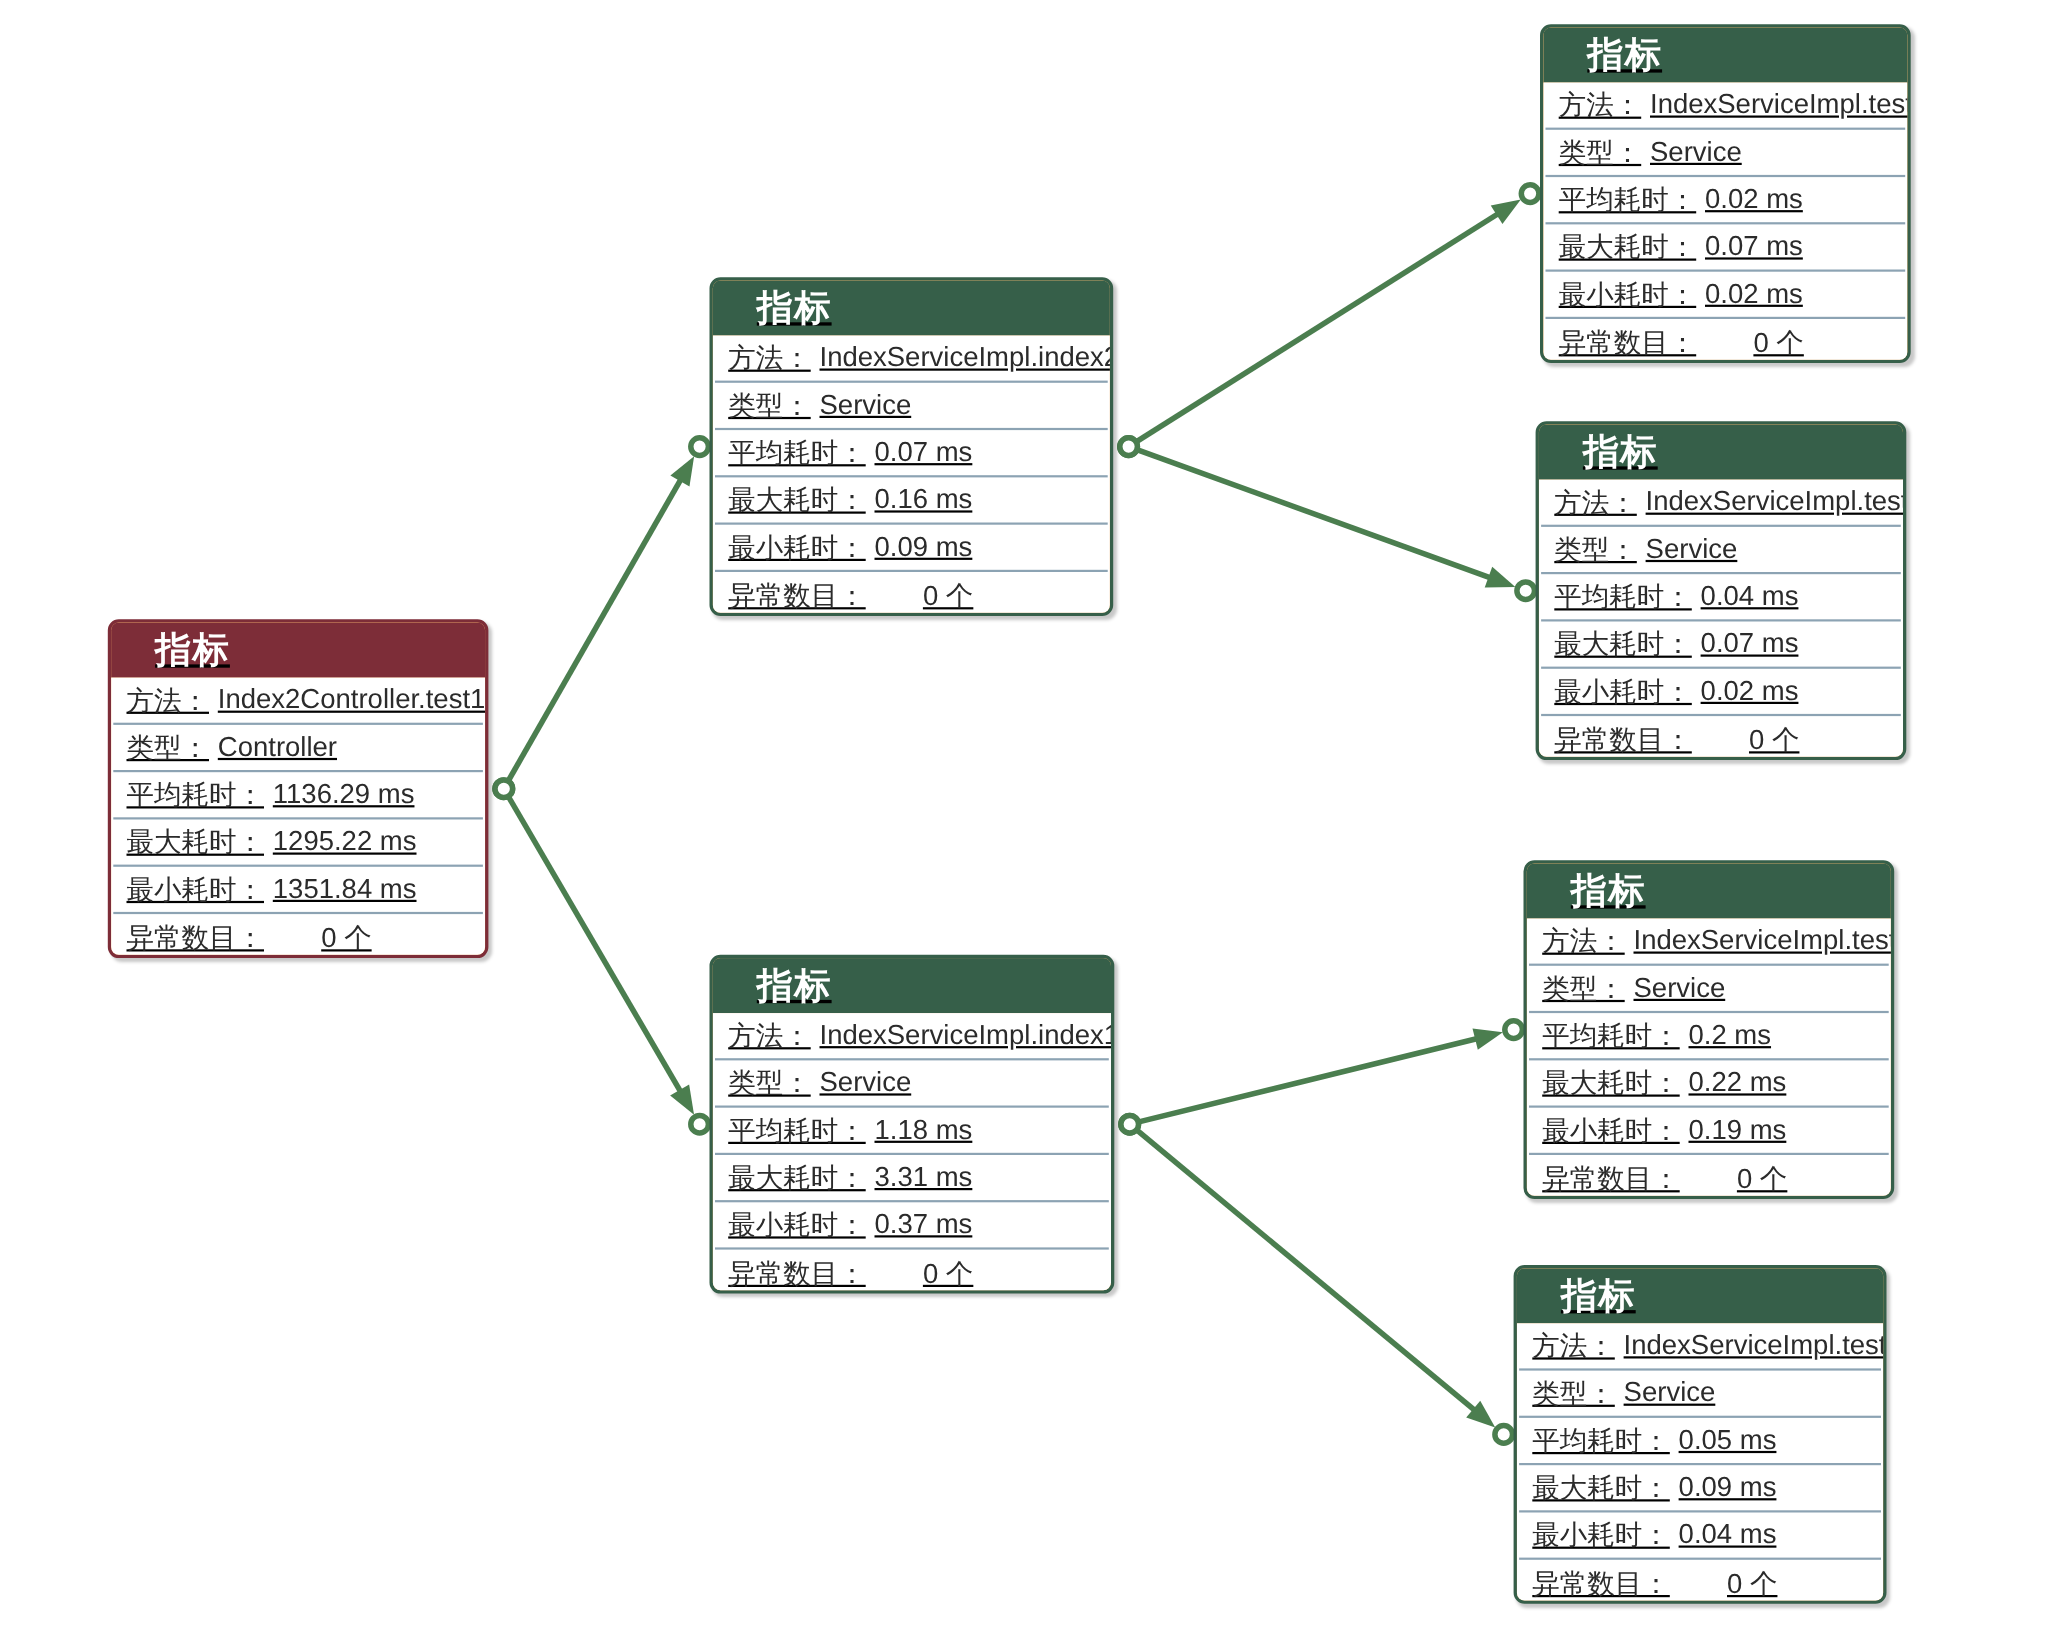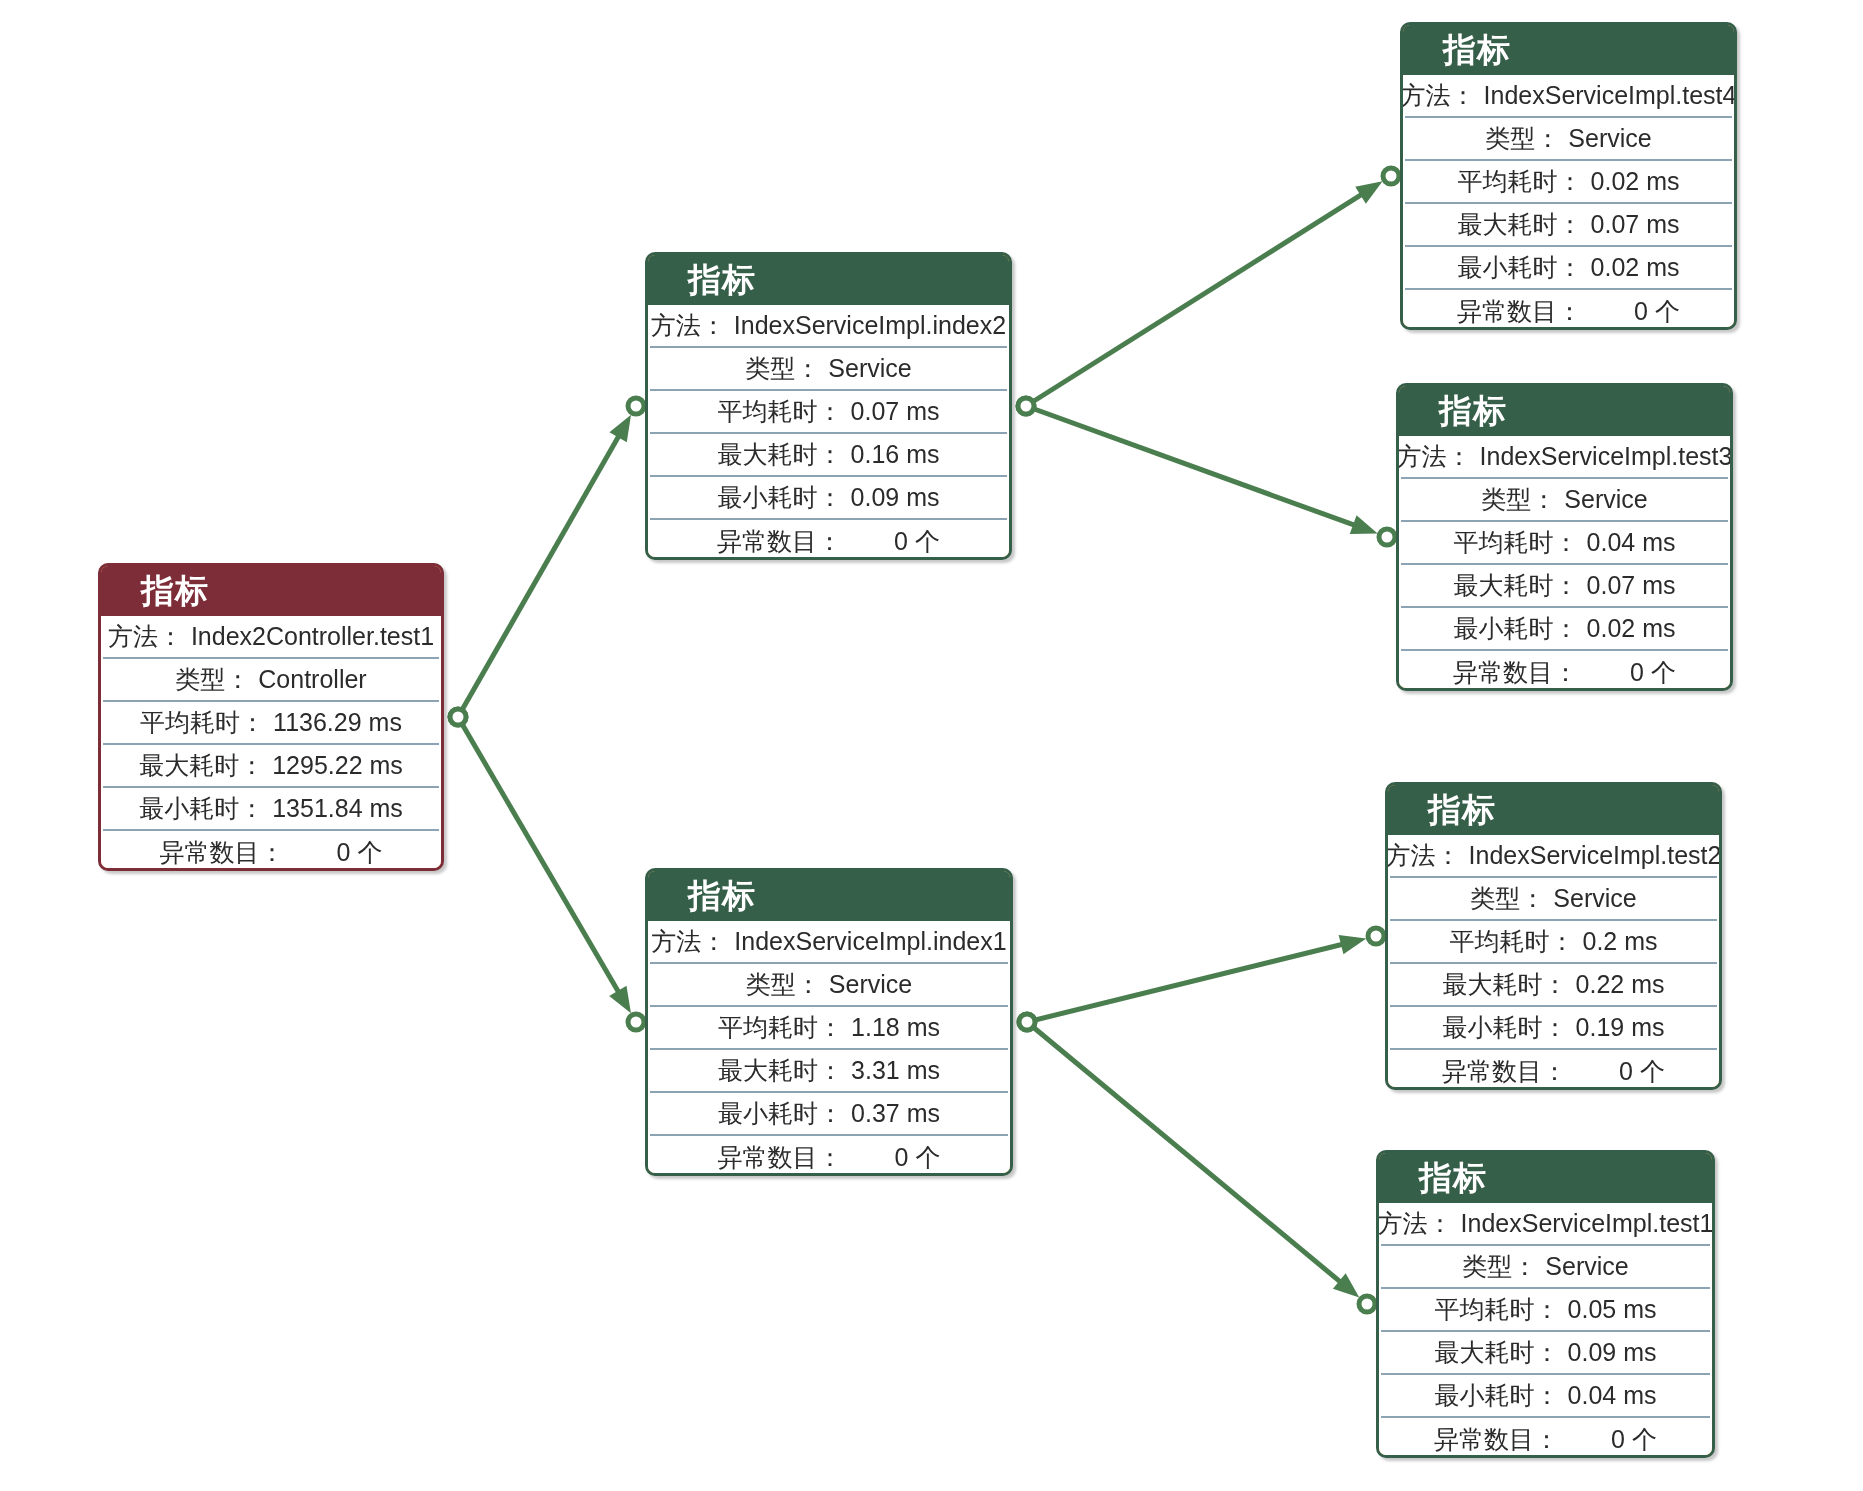"指标" .node { text-decoration: none -> underline }
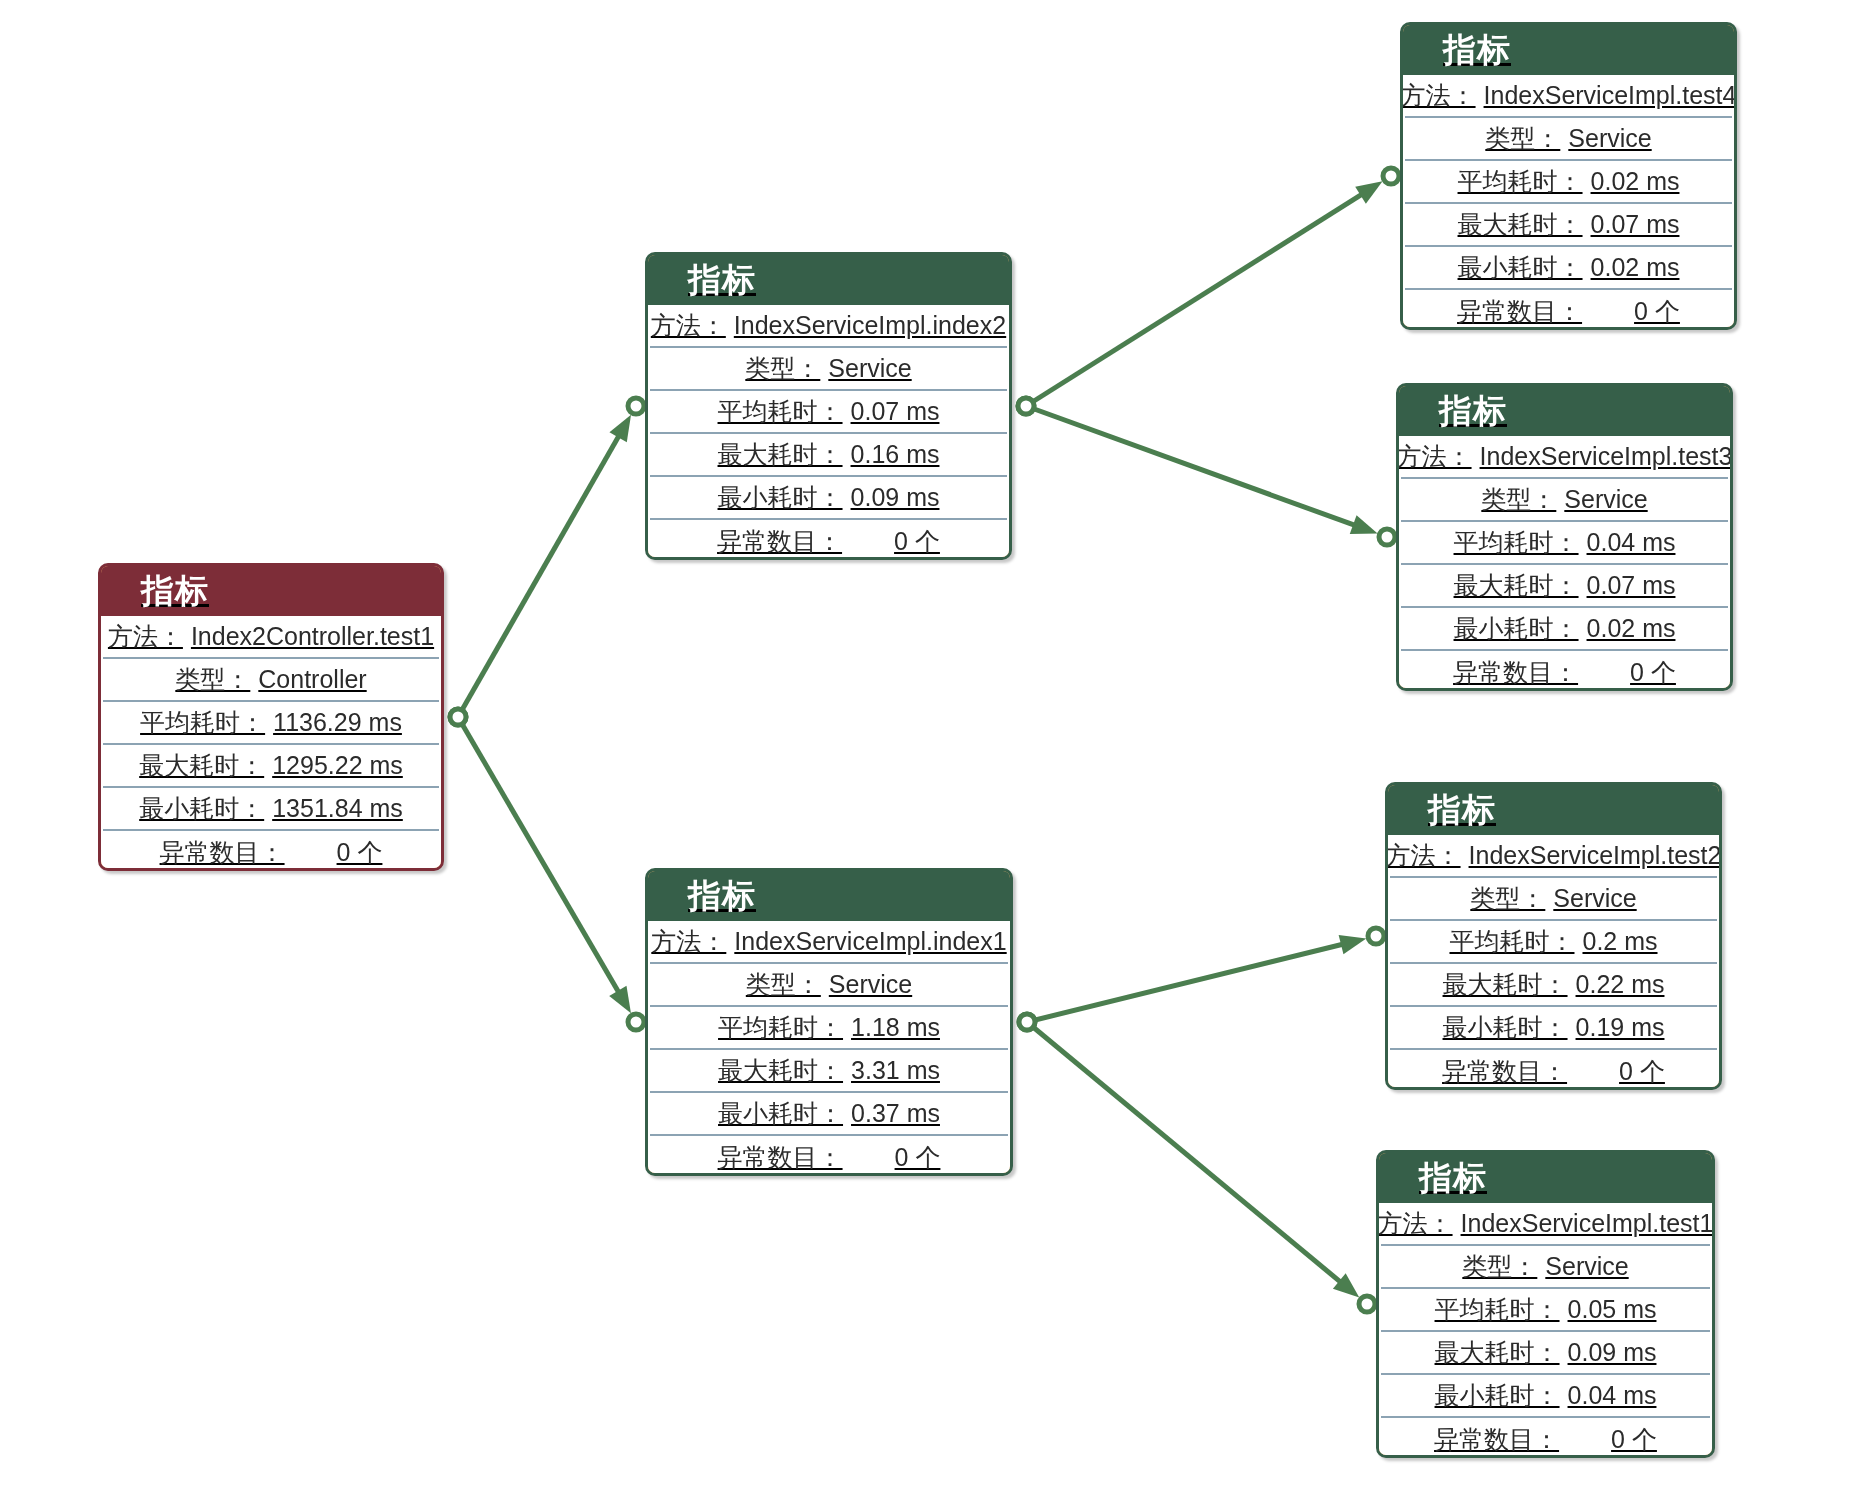"方法：" .row { justify-content: center -> none }
